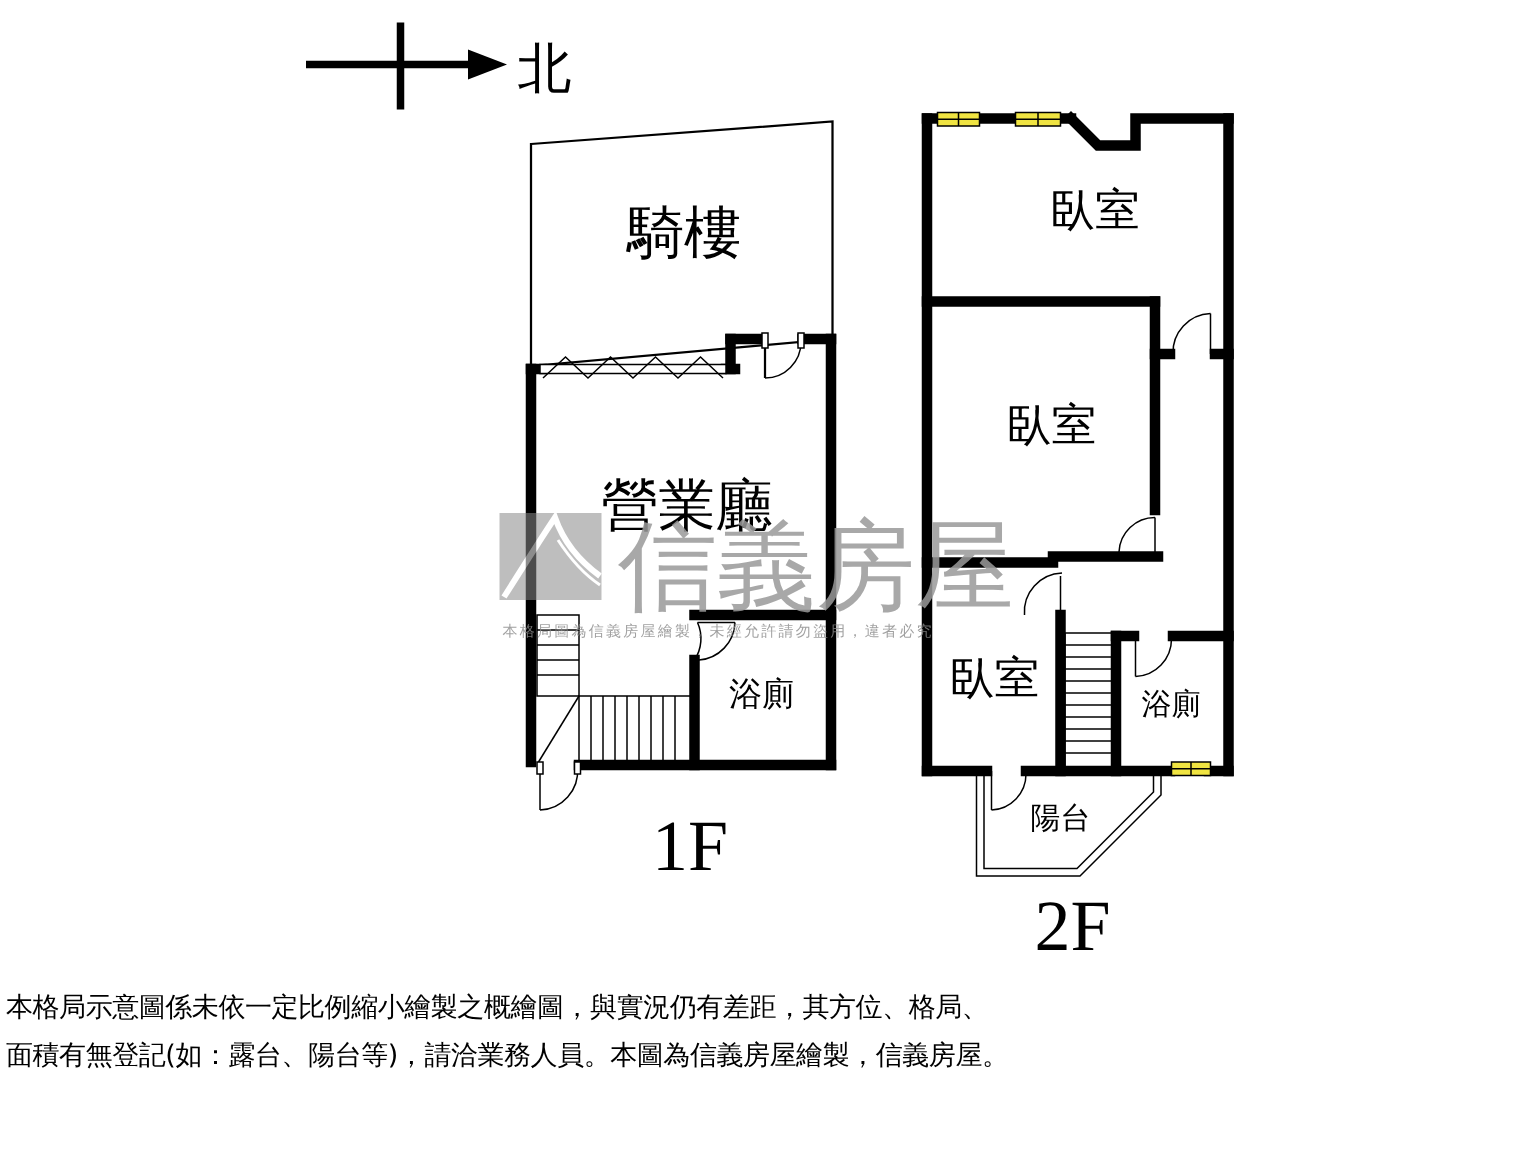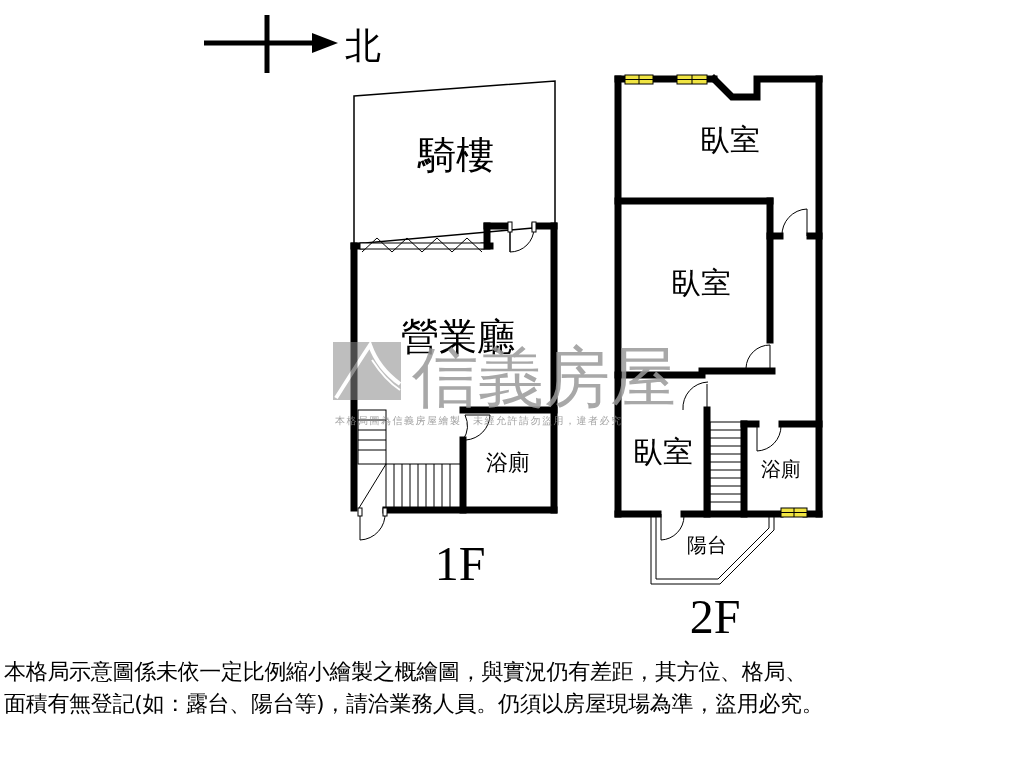"本格局示意圖係未依一定比例縮小繪製之概繪圖，與實況仍有差距，其方位、格局、" .disclaimer { font-size: 22px -> 18px }
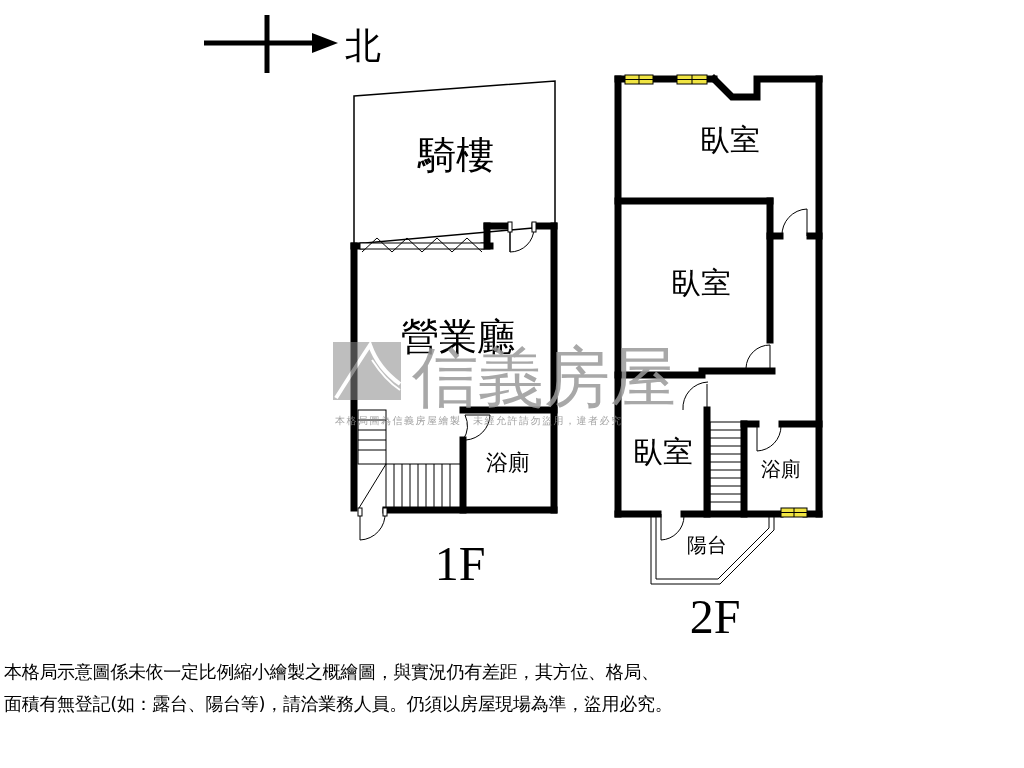"面積有無登記(如：露台、陽台等)，請洽業務人員。仍須以房屋現場為準，盜用必究。" div { text: 仍須以房屋現場為準，盜用必究 -> 本圖為信義房屋繪製，信義房屋 }
